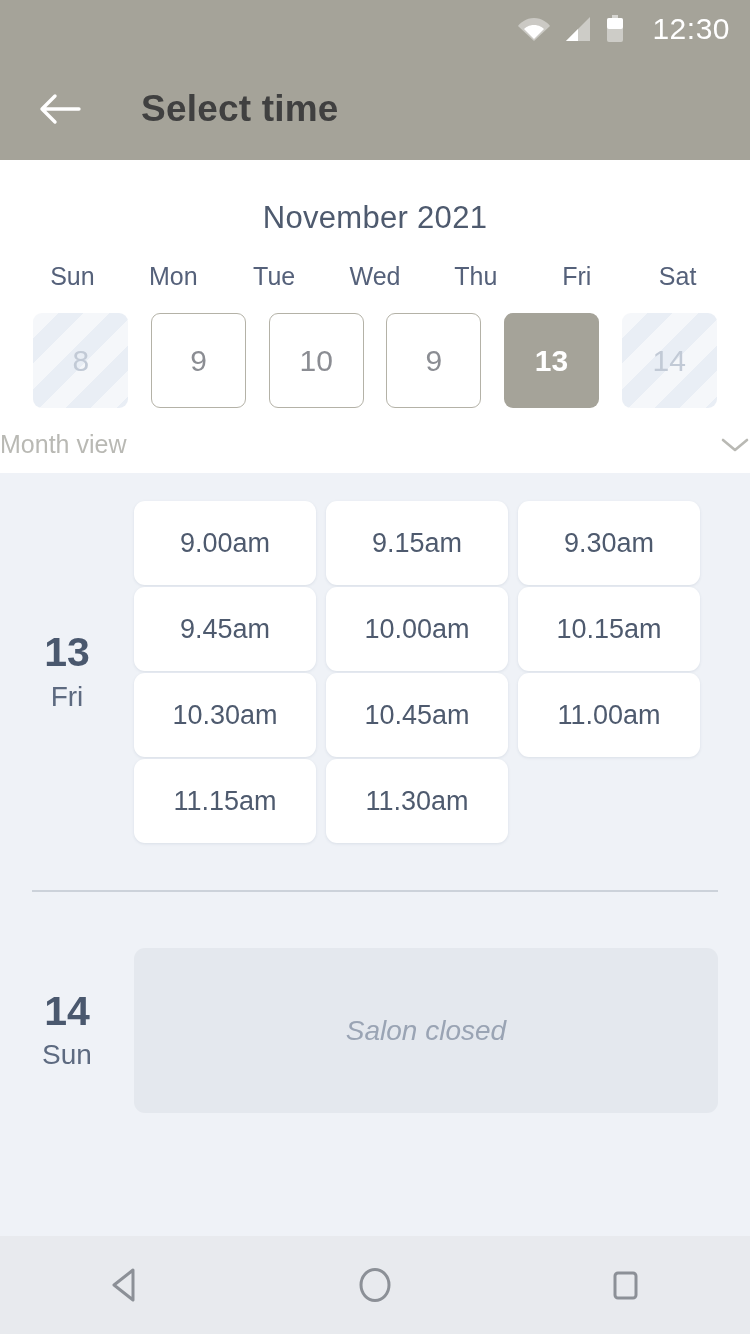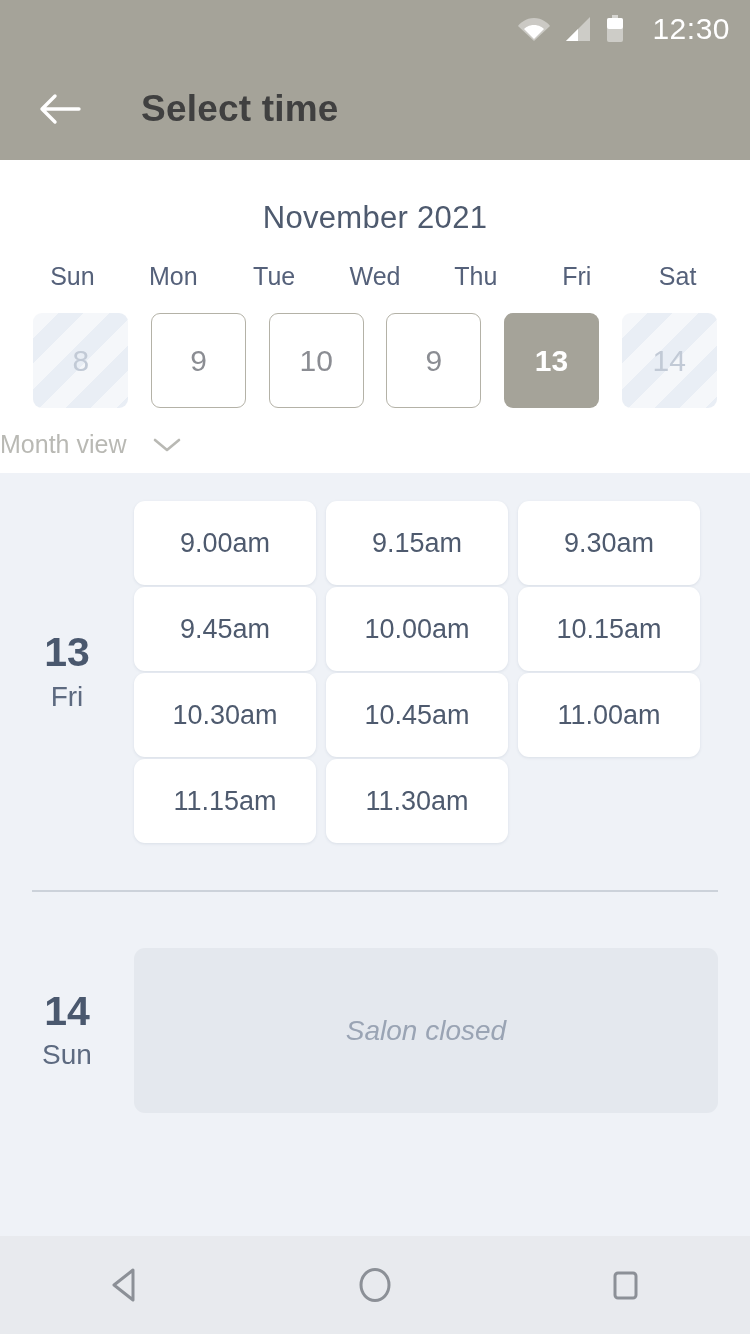"Month view" .view-toggle { justify-content: flex-start -> space-between }
